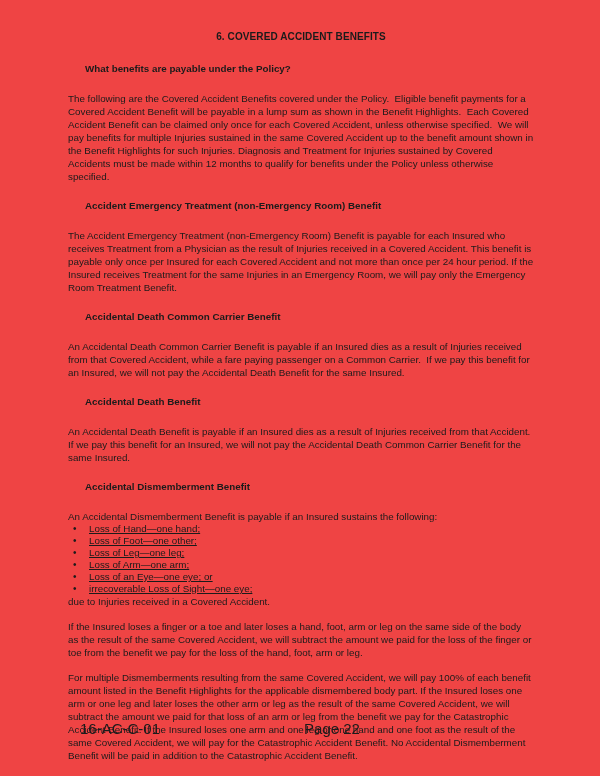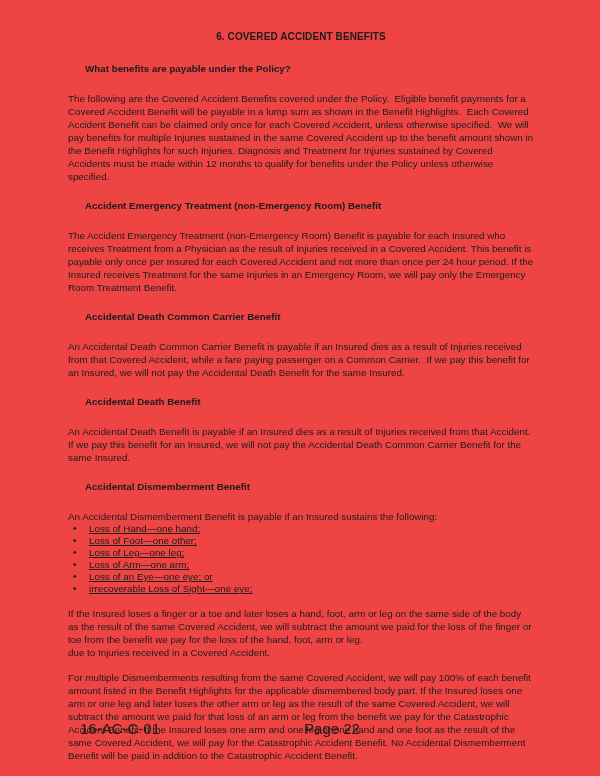"If the Insured loses a" p.body-text { order: before "due to Injuries received in" -> after "due to Injuries received in" }
